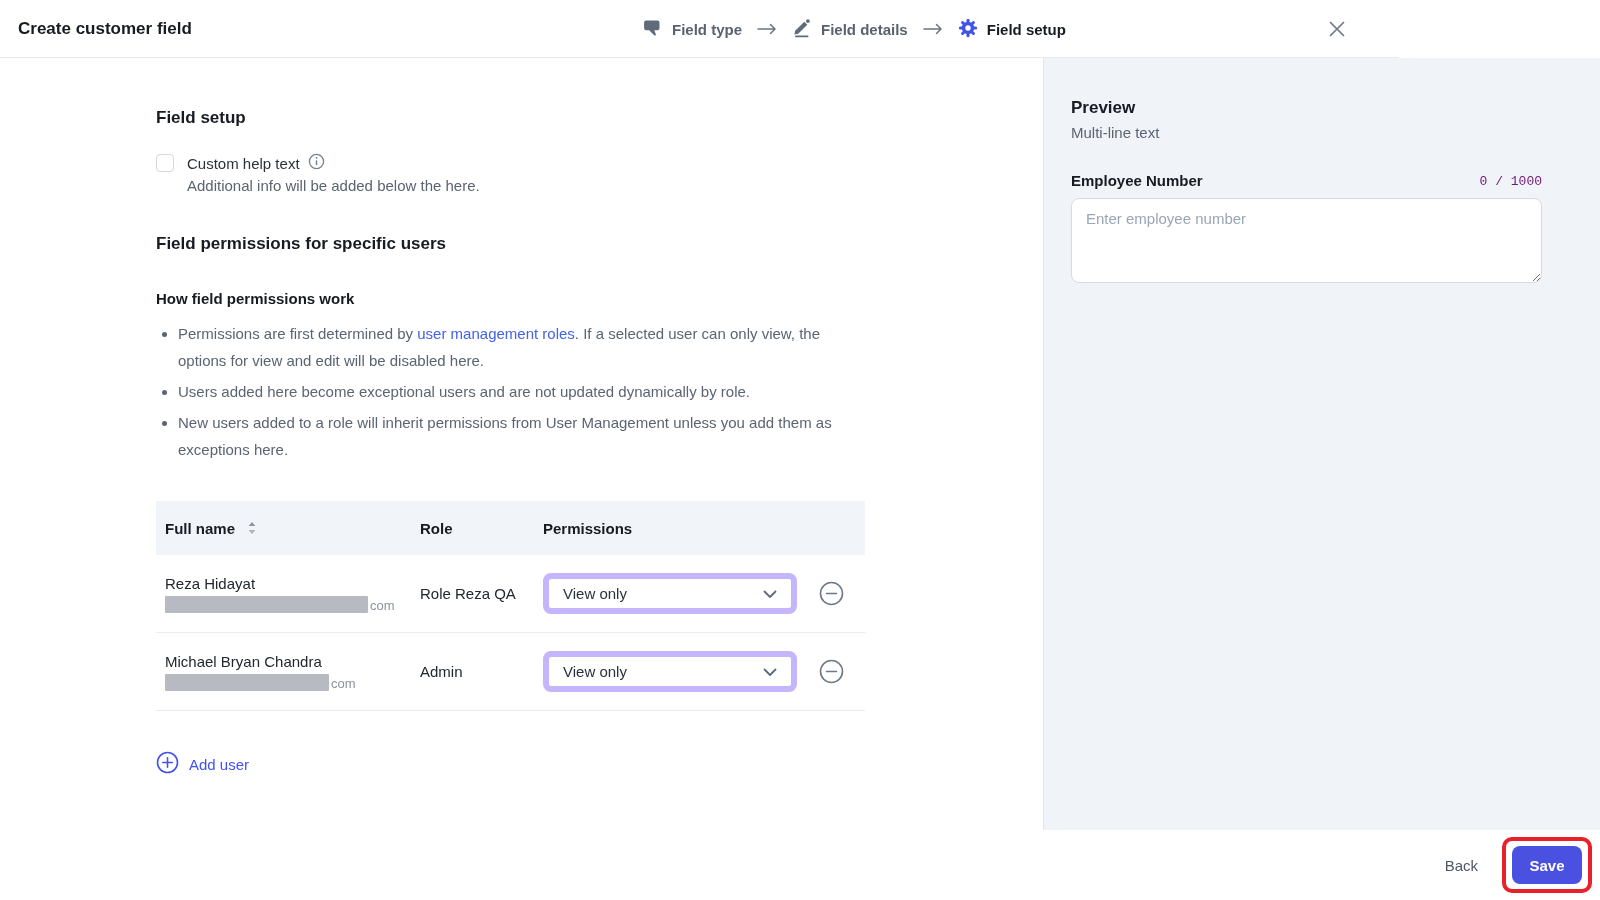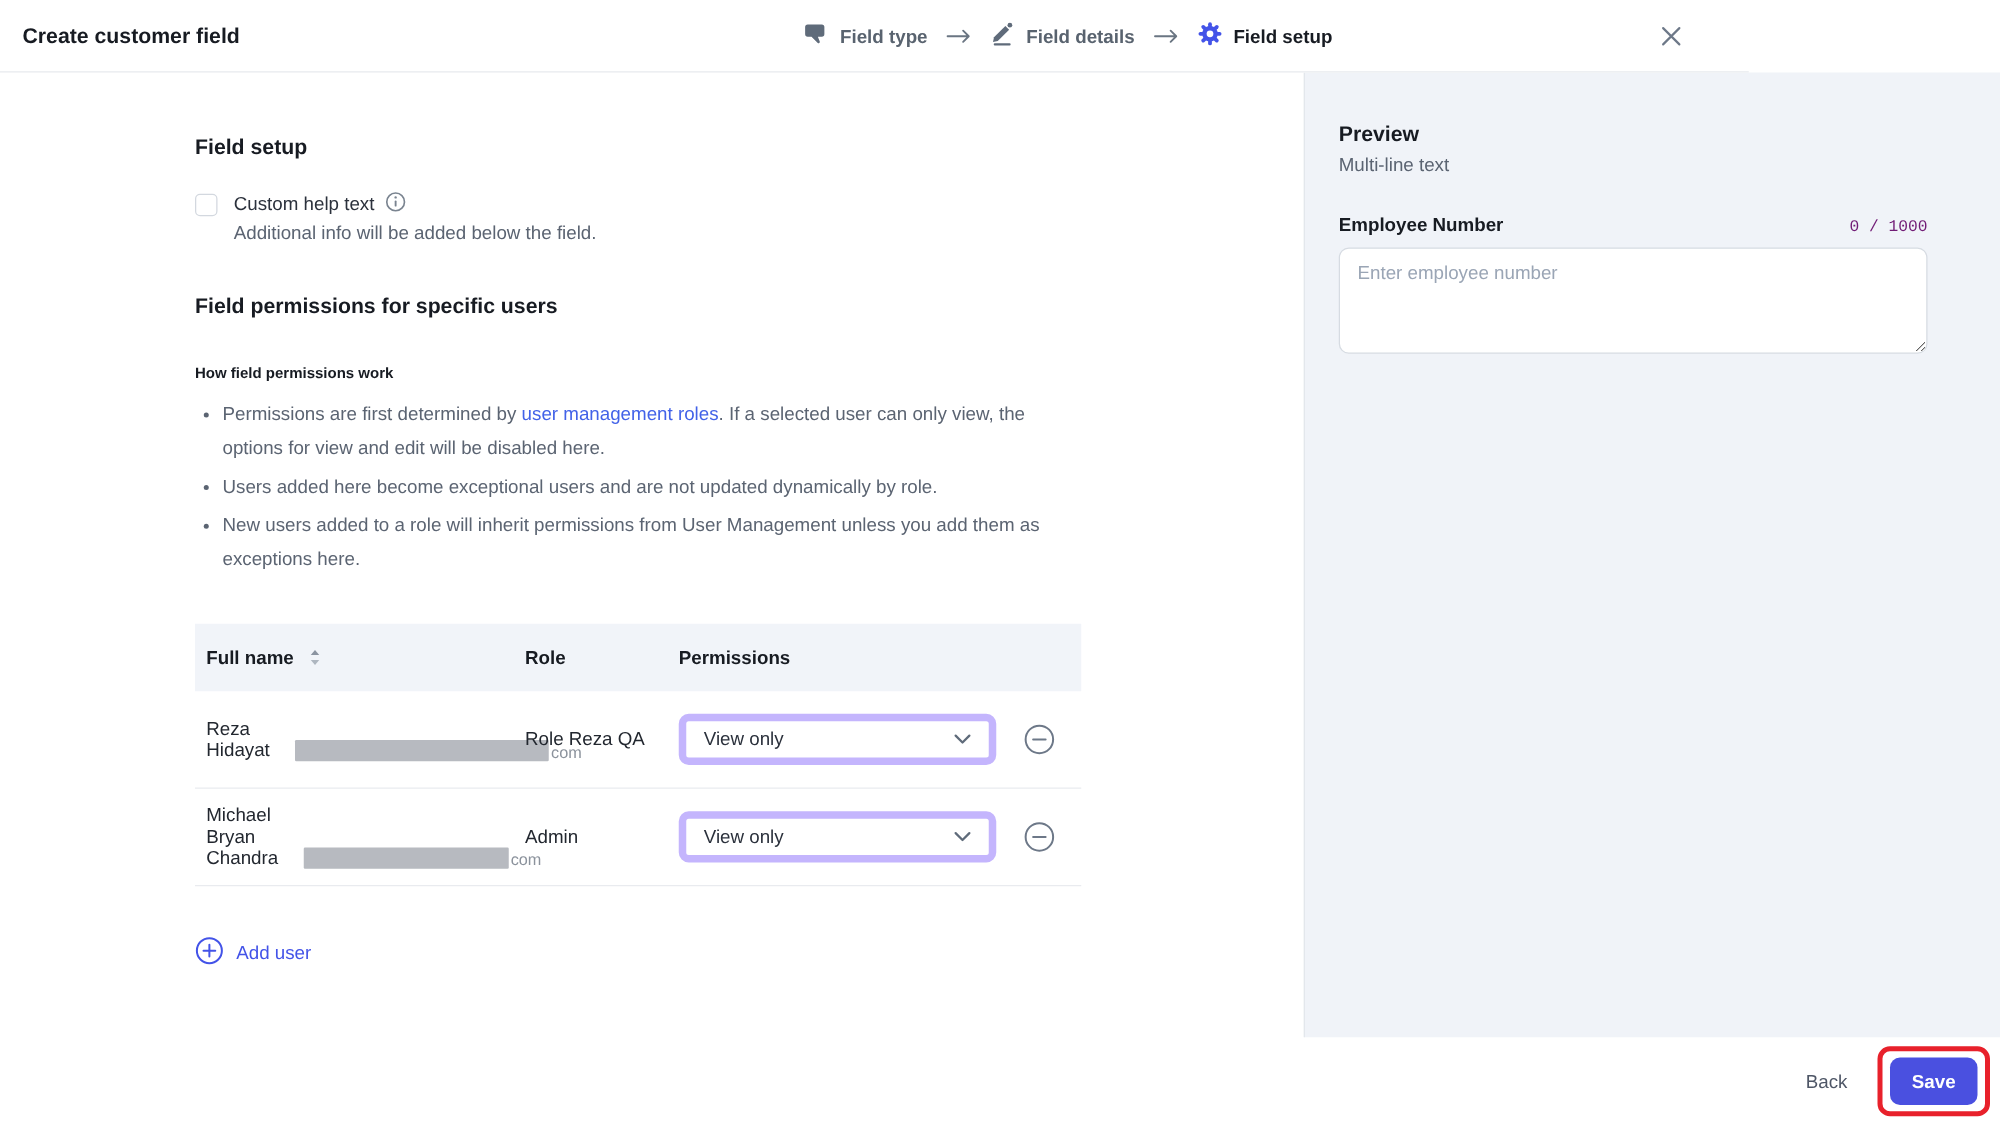"Additional info will be added" div.help-desc { text: field -> here }
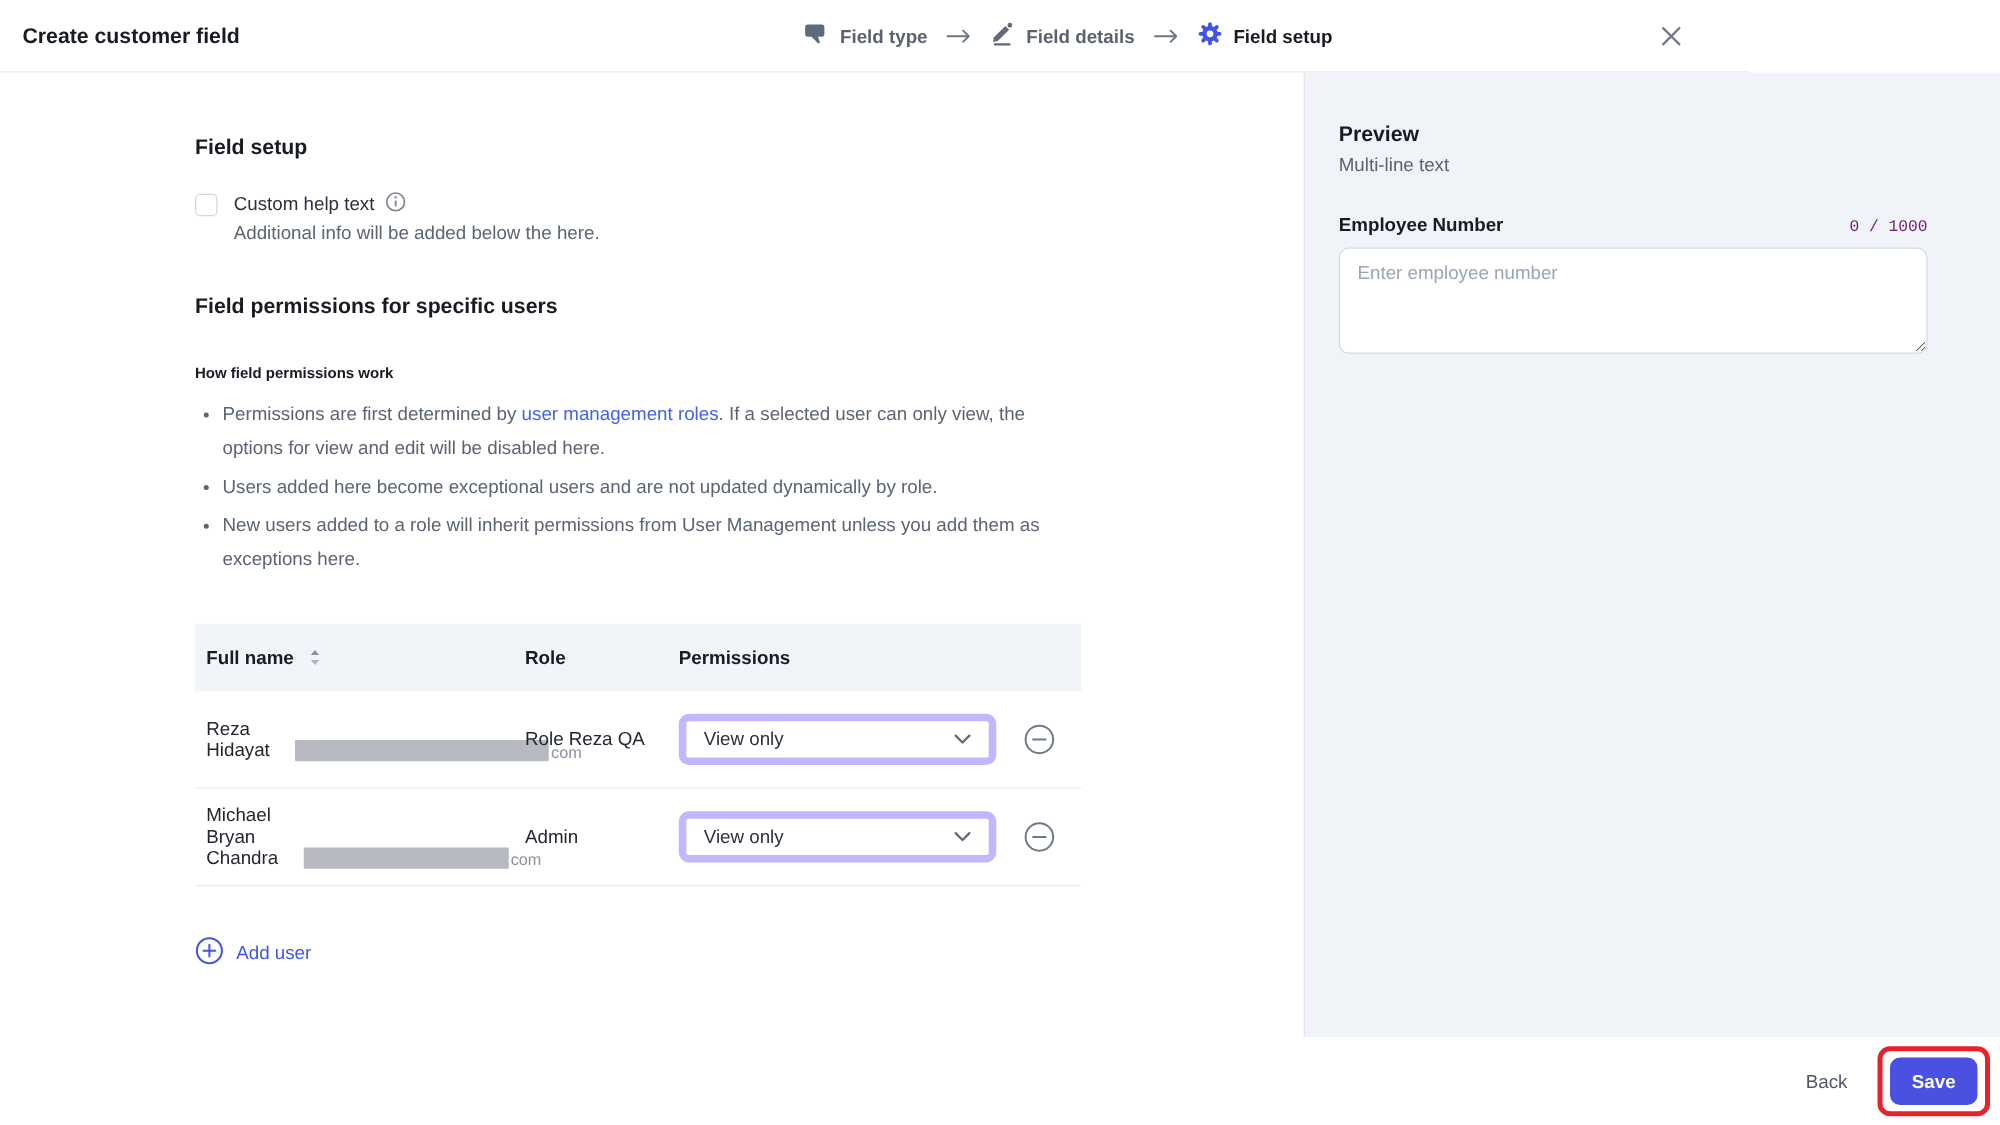"How field permissions work" .how-title { font-size: 12px -> 15px }
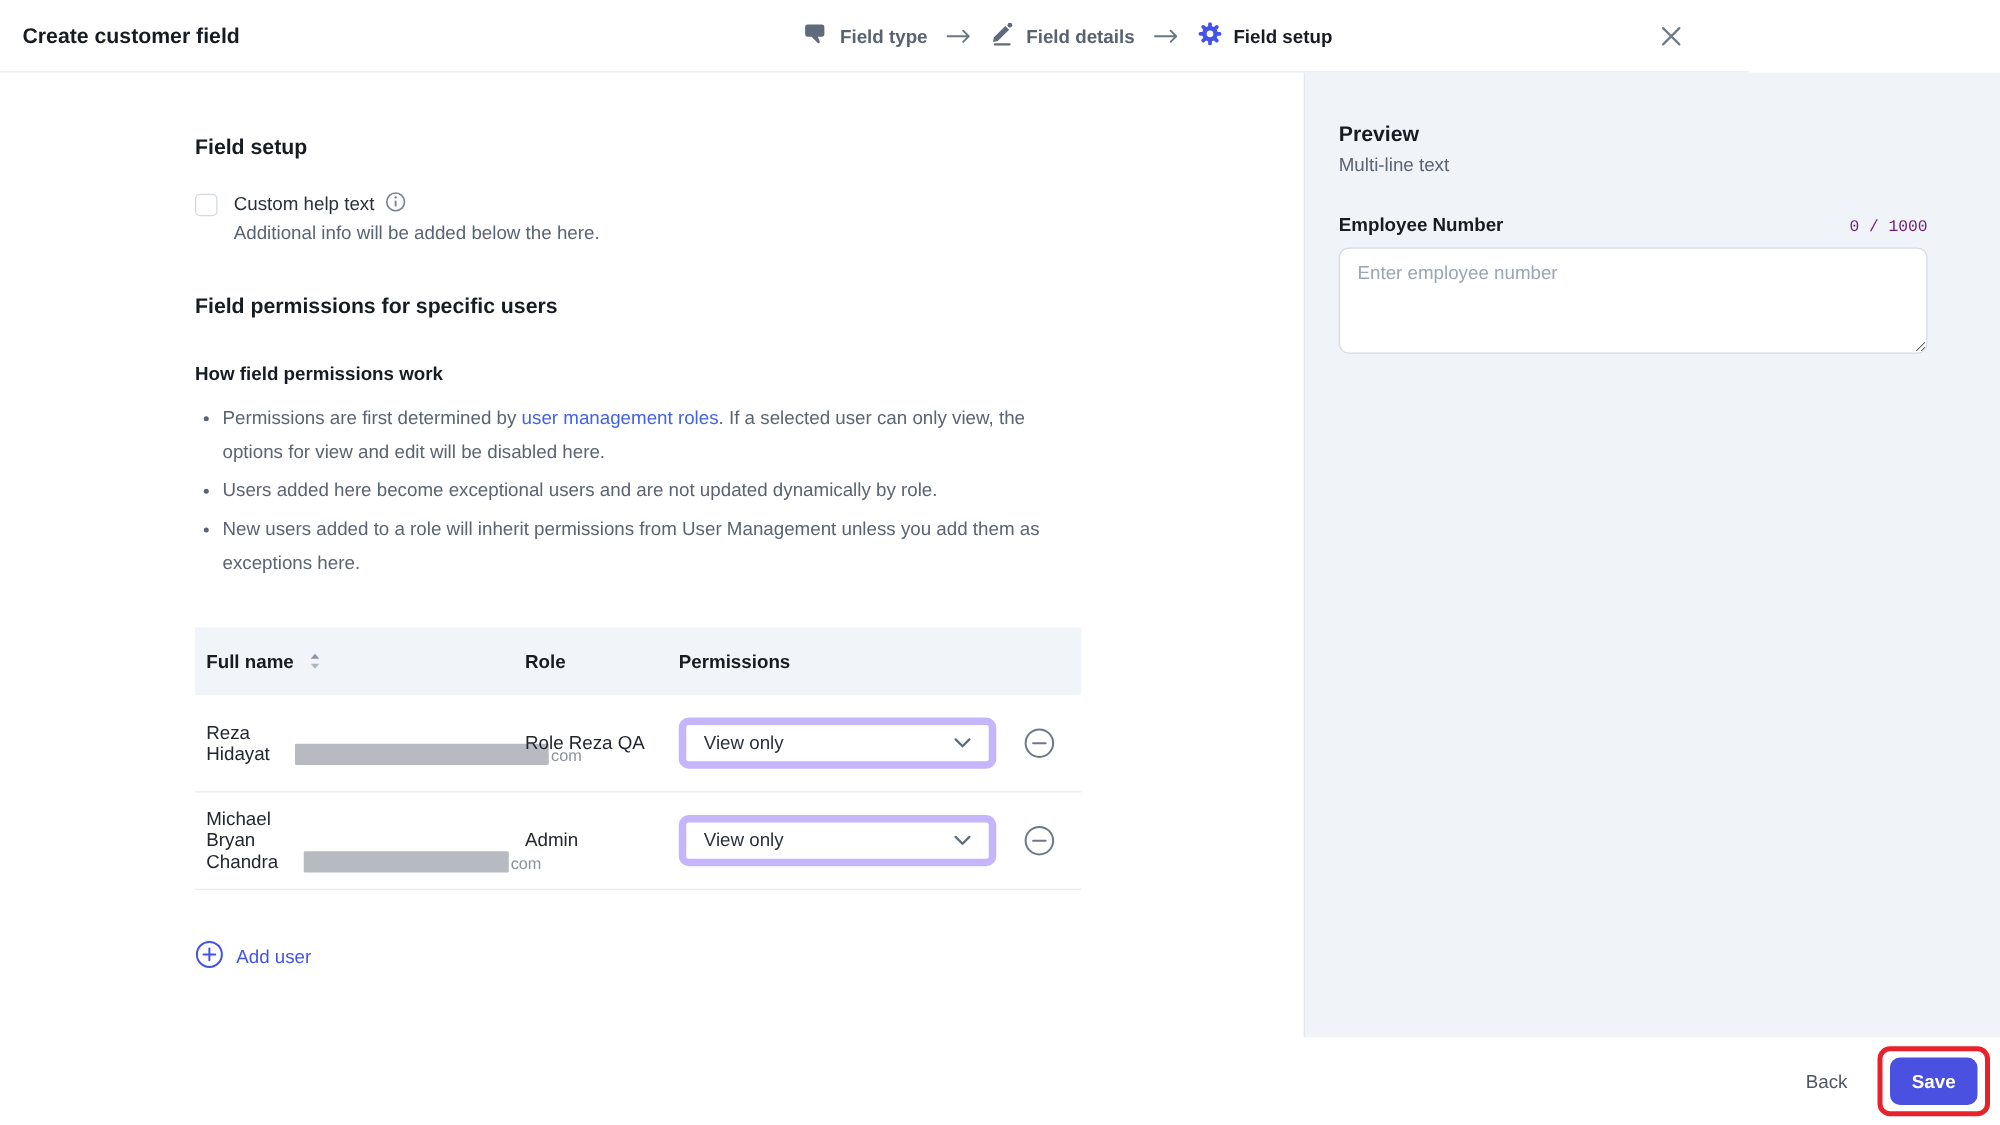"Reza Hidayat" .name-cell { flex-direction: row -> column; gap: 20px -> 4px }
